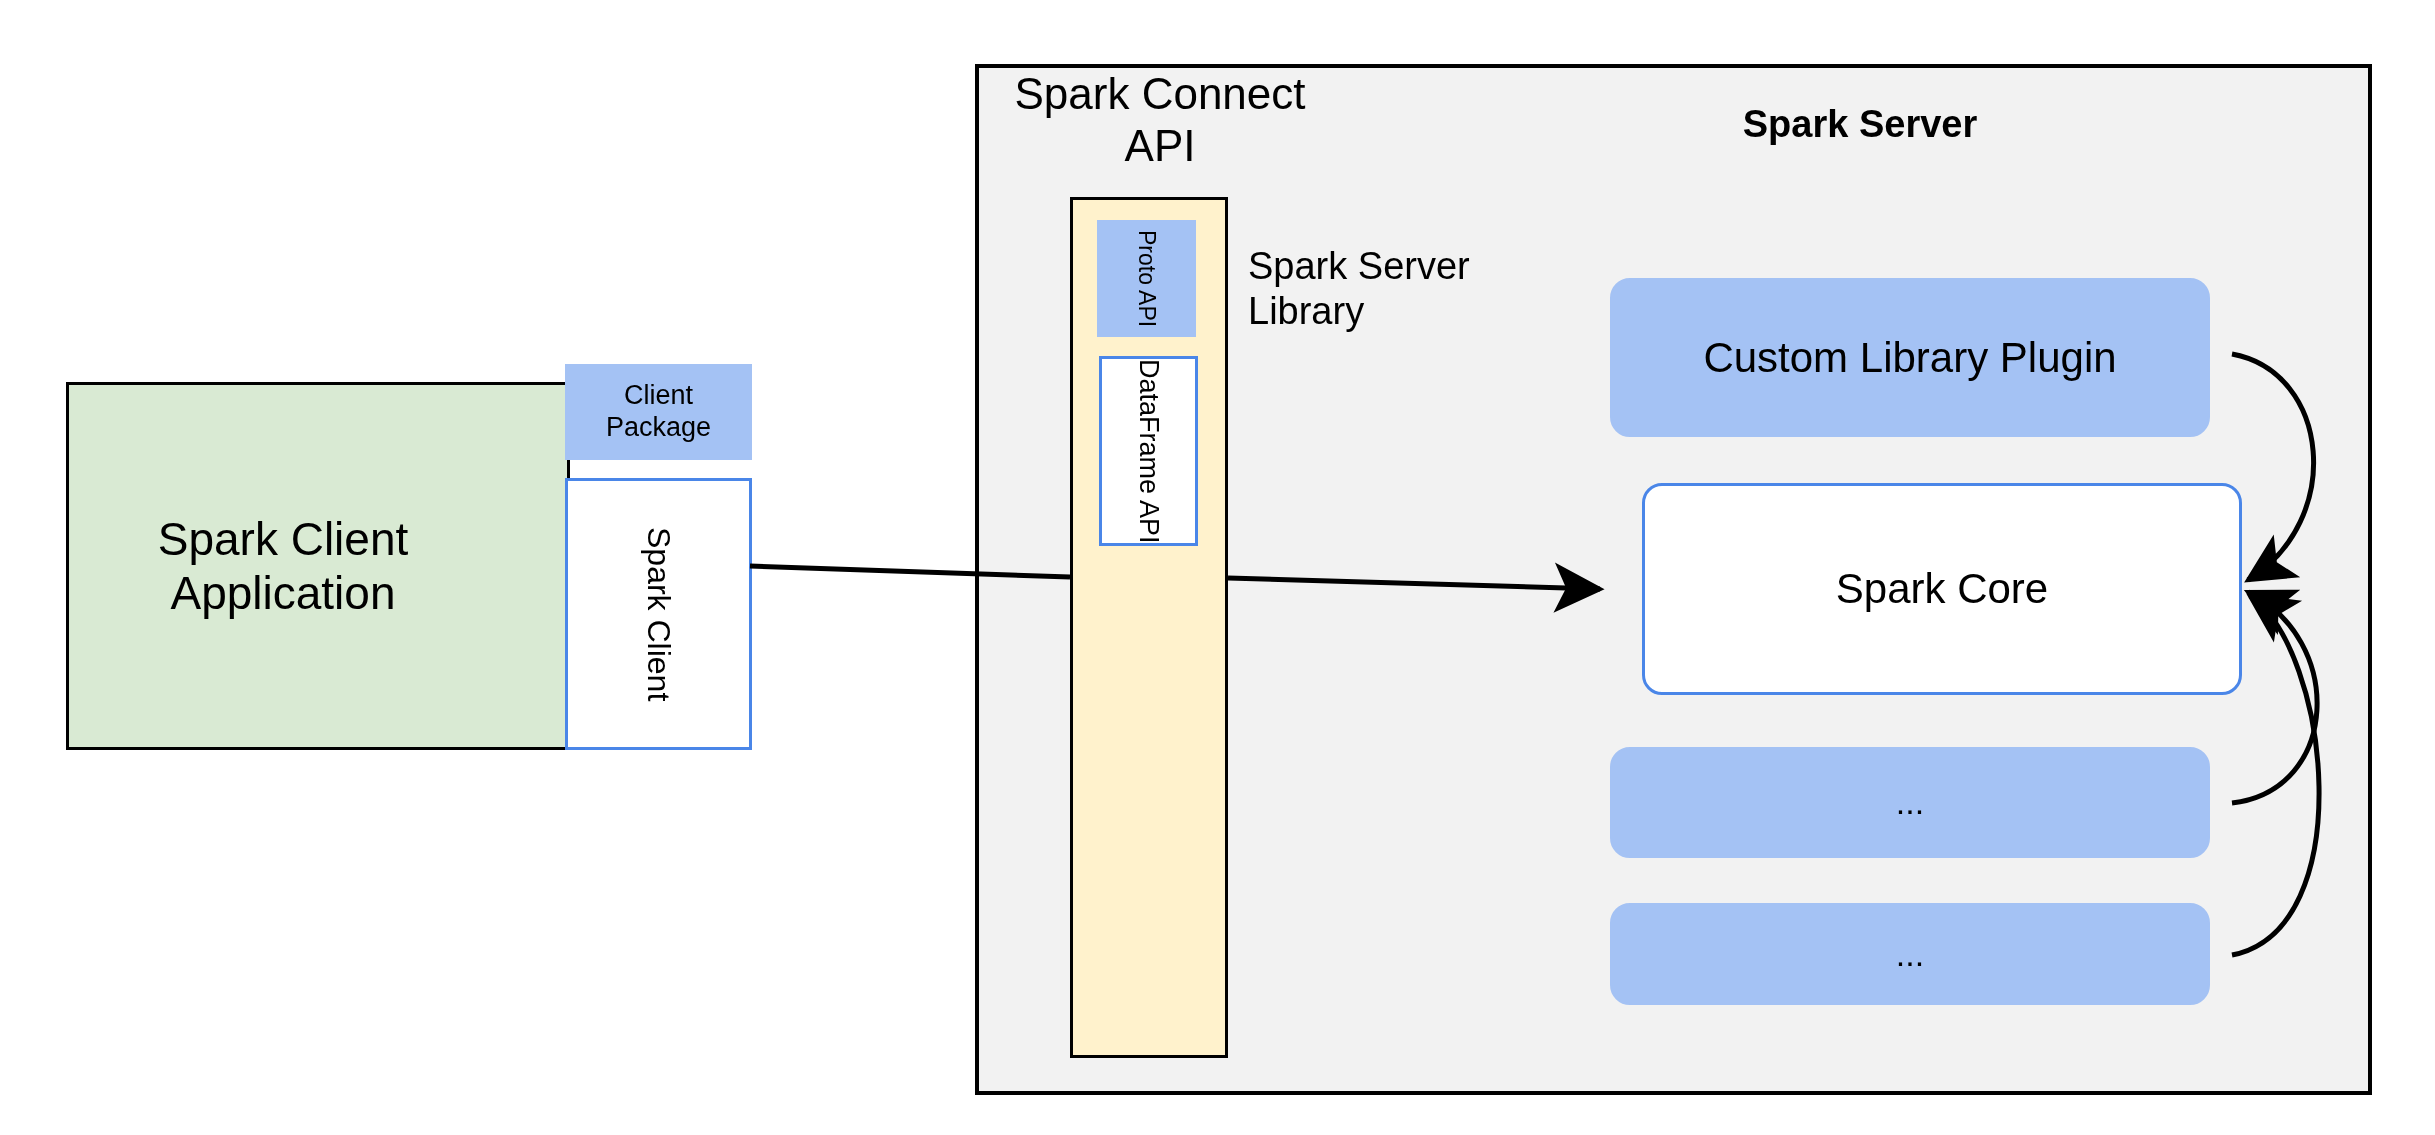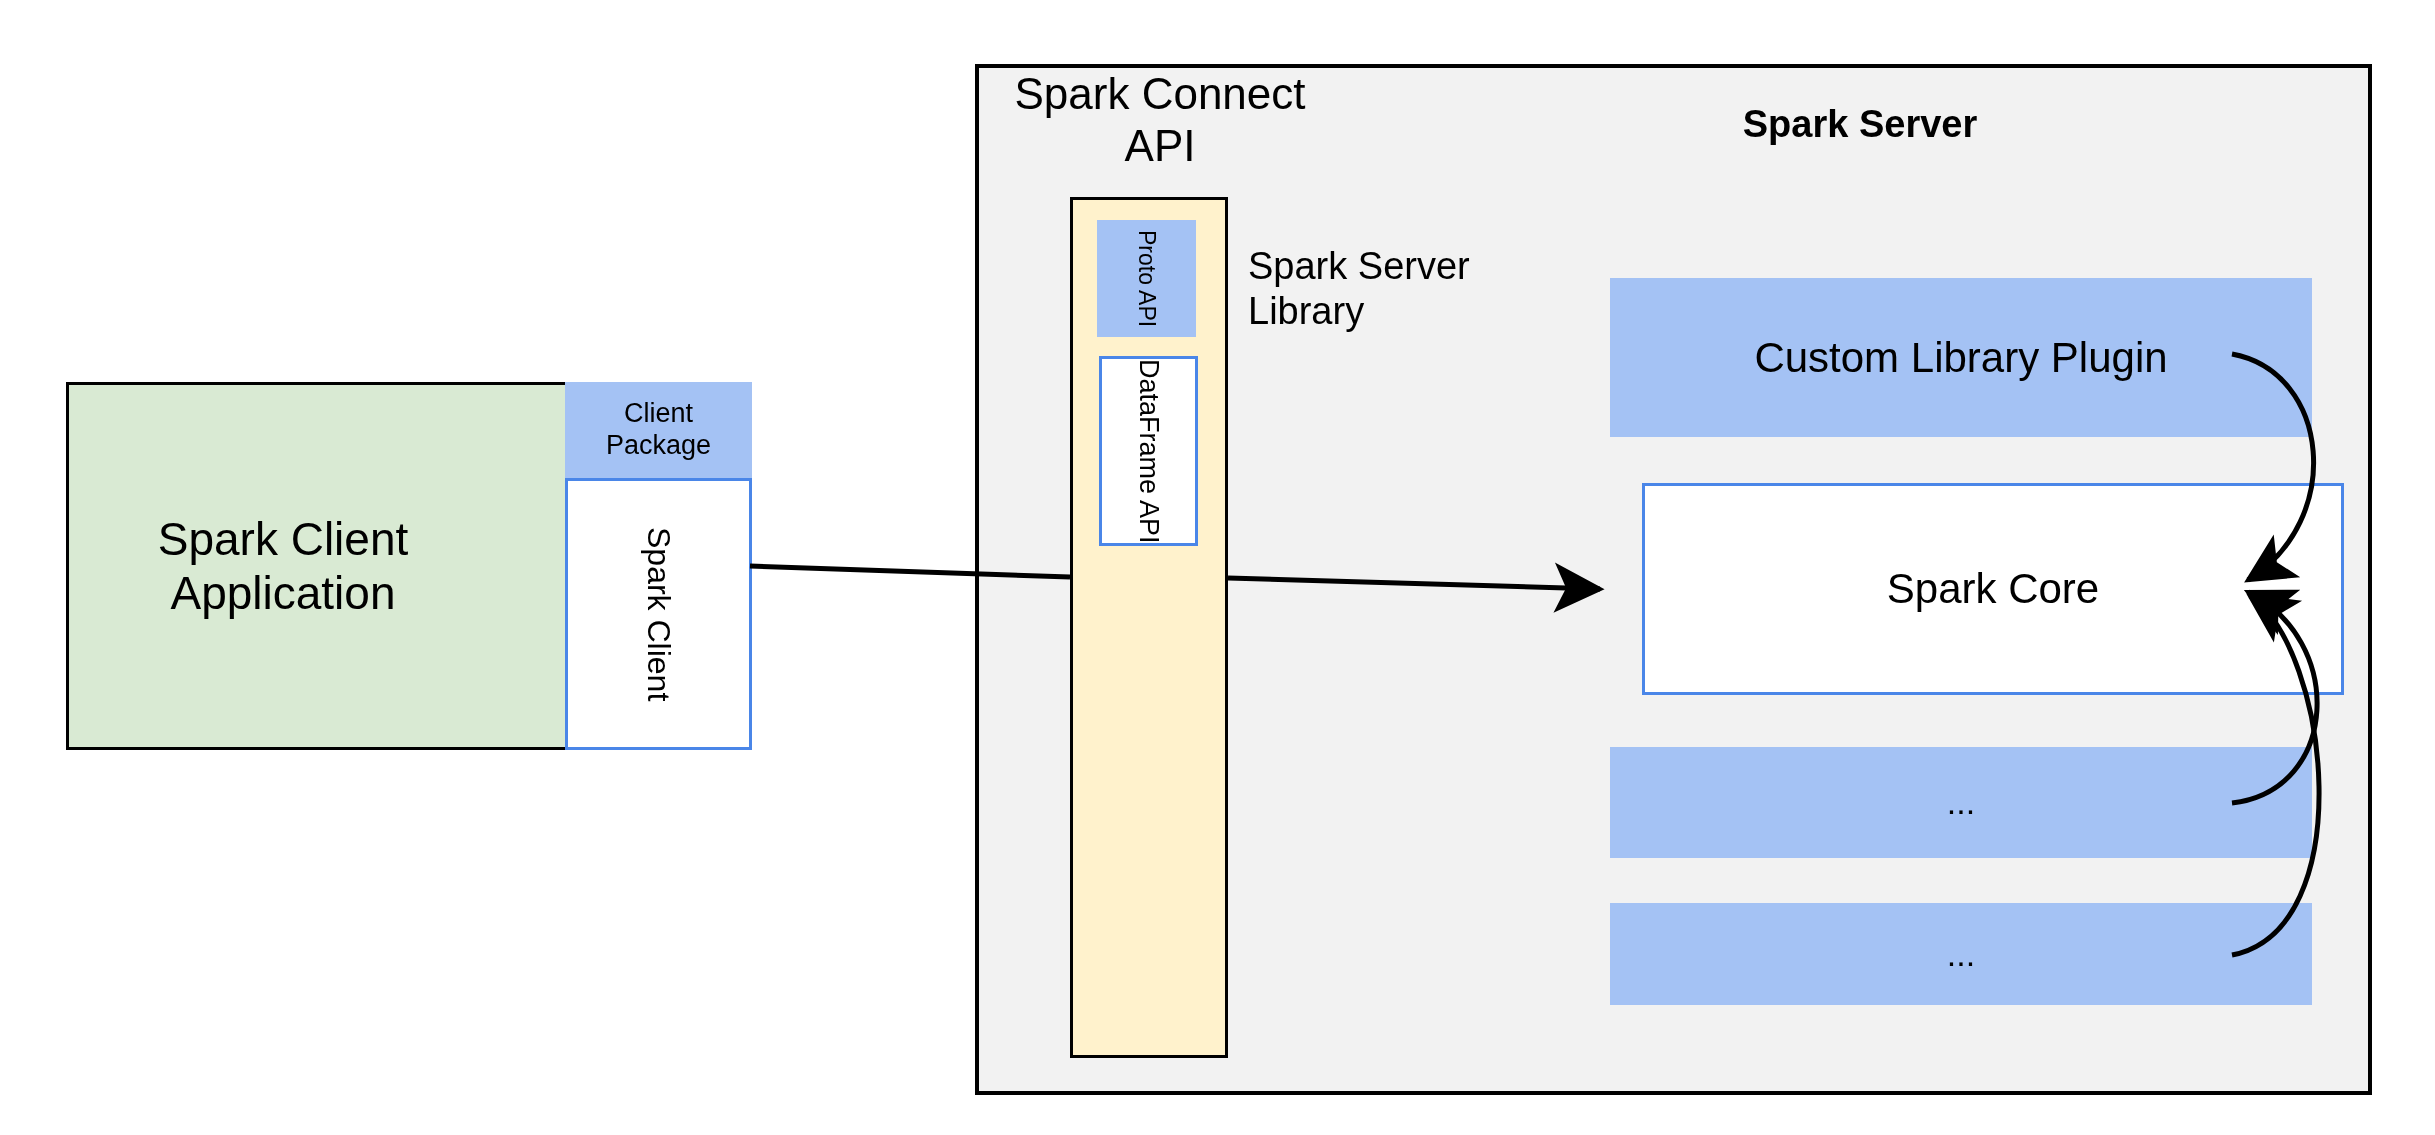"Custom Library Plugin" .server-item { border-radius: none -> 20px; width: 702px -> 600px }
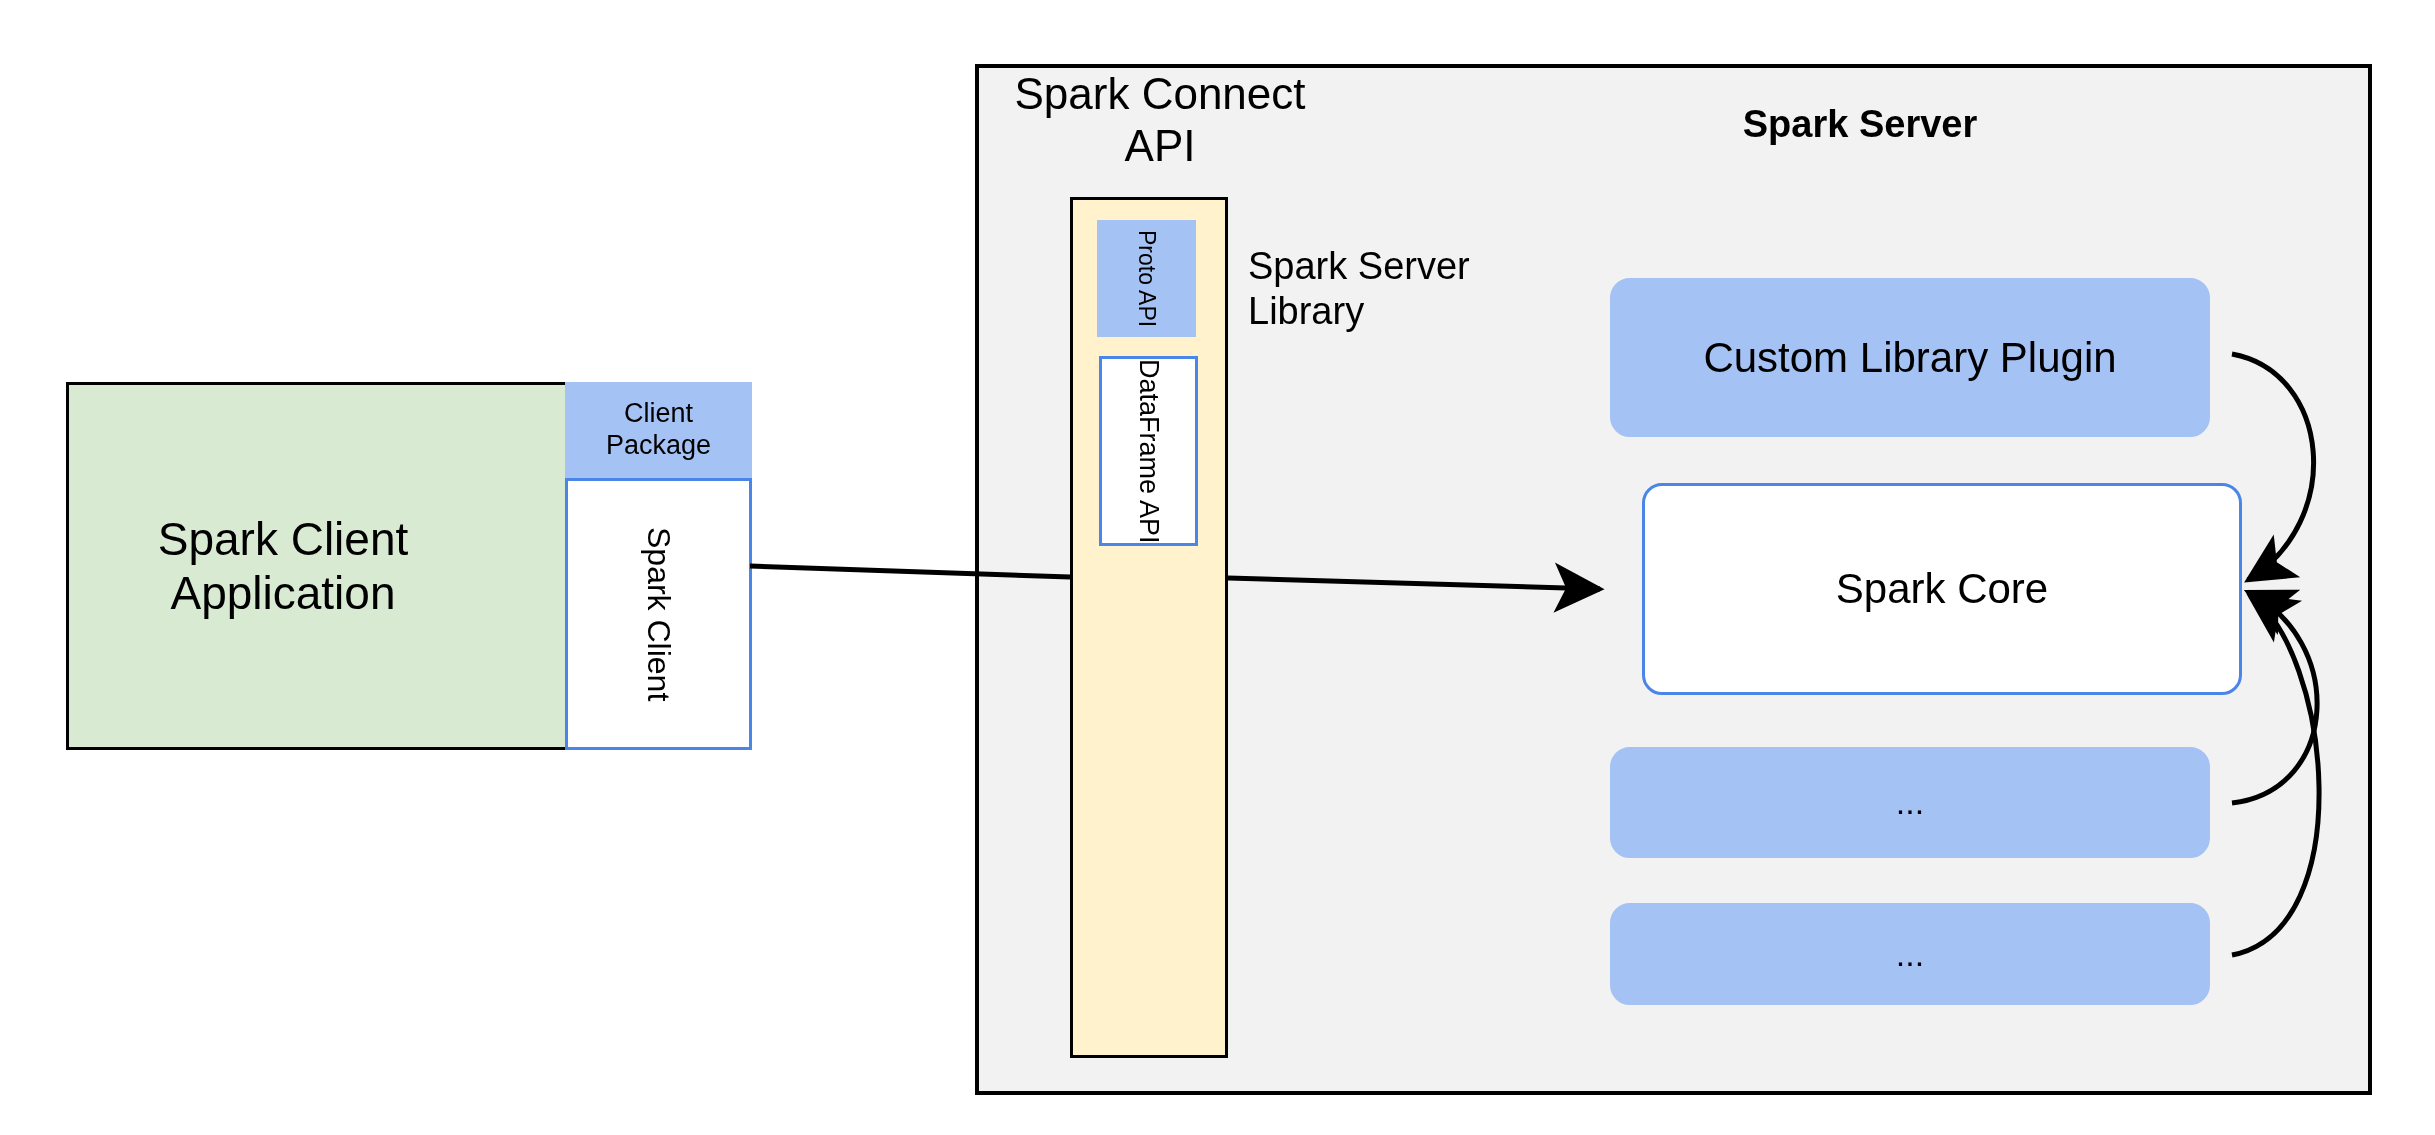"Client" #client-package { top: 382px -> 364px }
